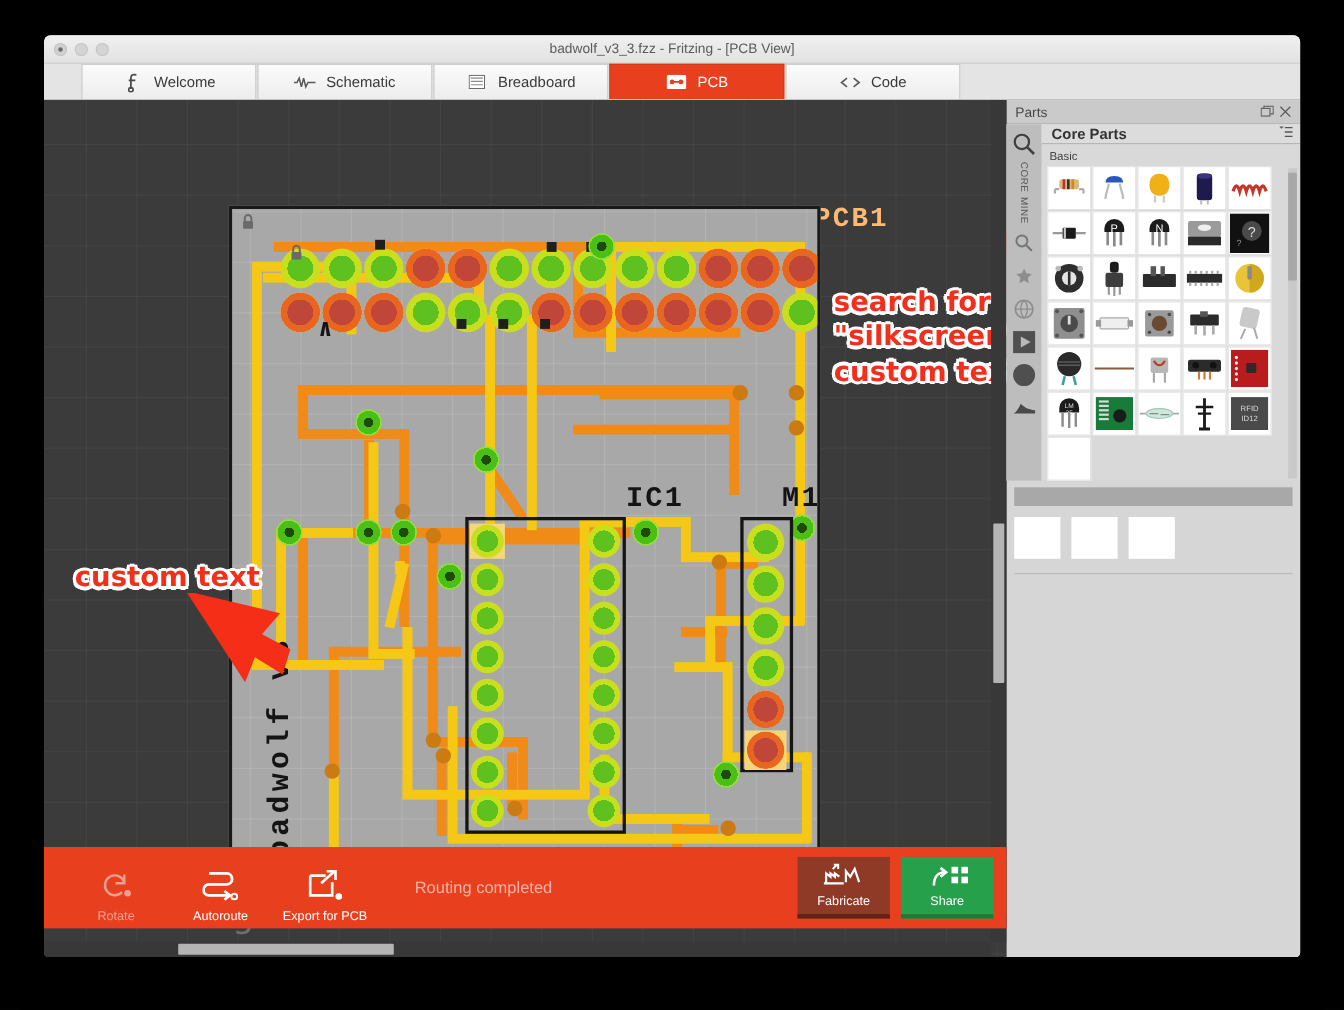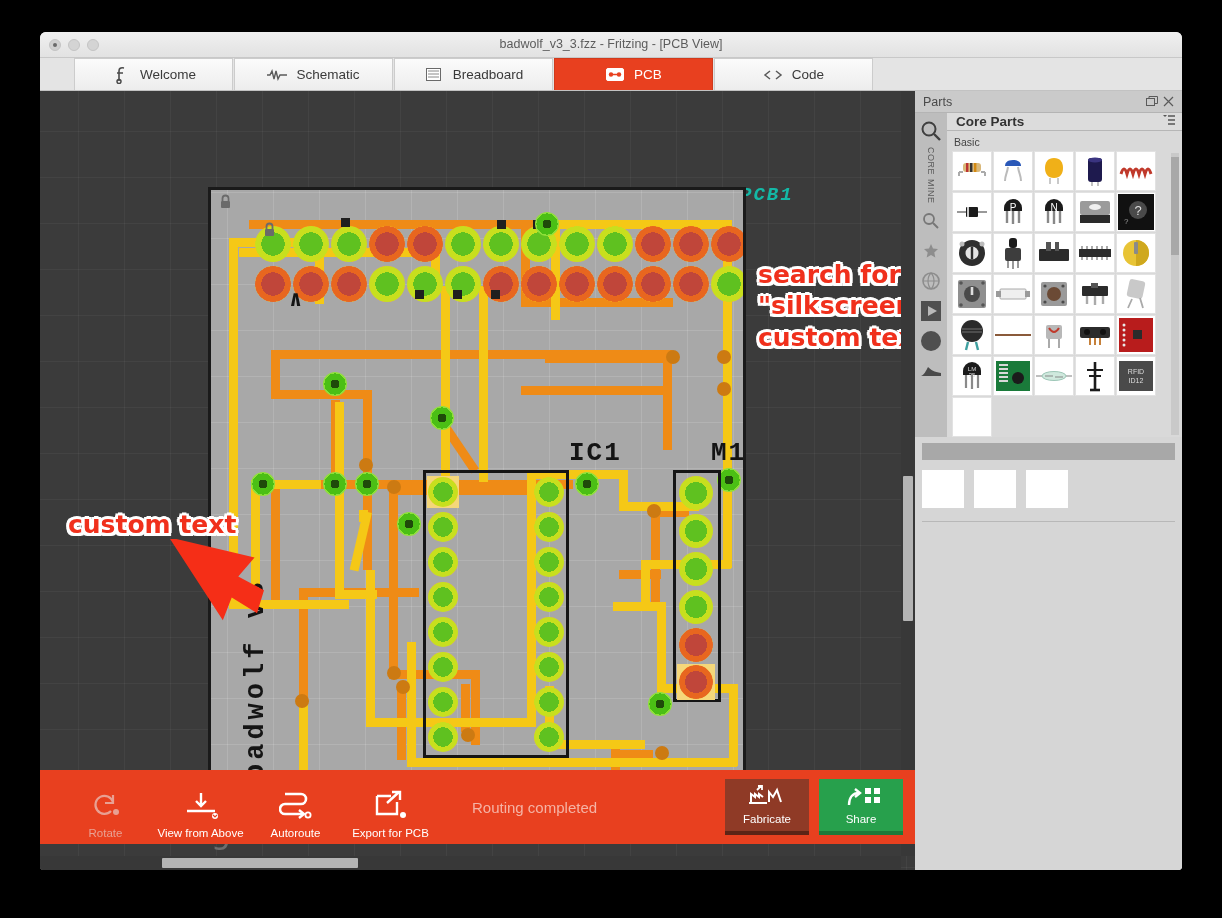"PCB1" .pcb-label { color: #14b8a6 -> #fdba74; font-size: 19px -> 25px; font-style: italic -> none }
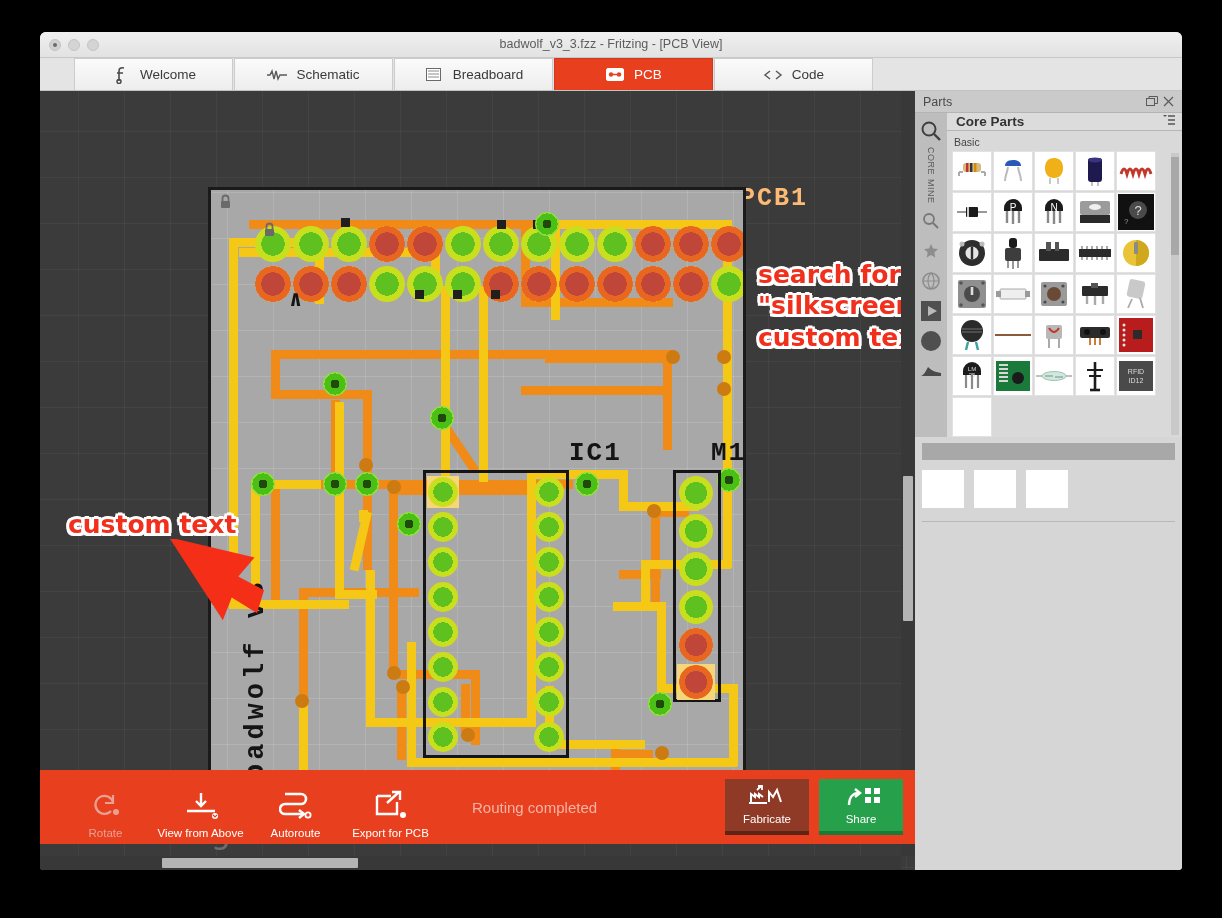"View from Above" div.tool { html: <div> <span> <svg> <path></path> <path></path> <circle></circle> <path></path> </svg> </span> <span>View from Above</span> </div> -> none }
